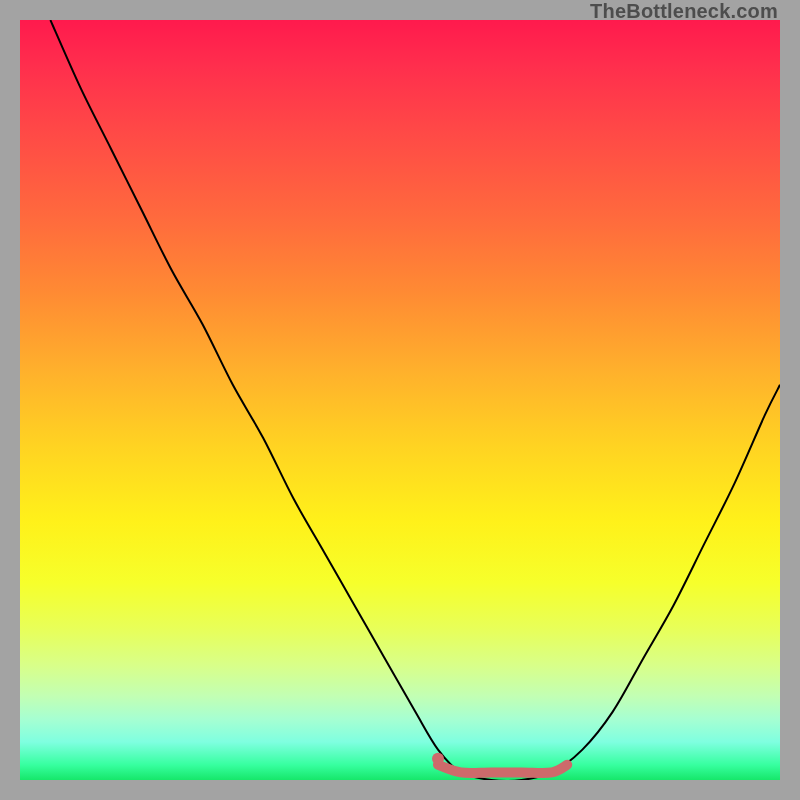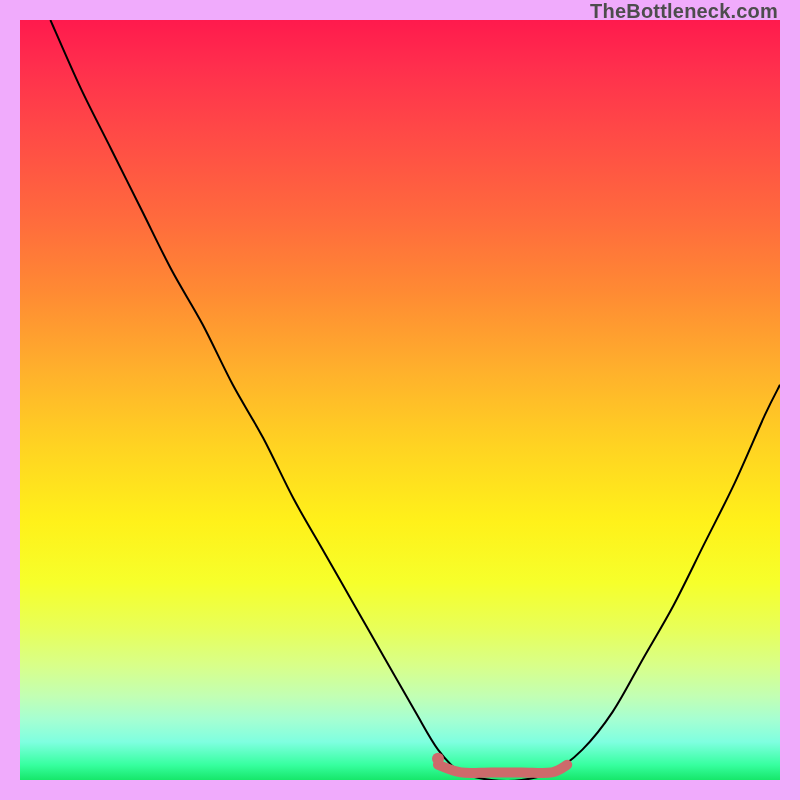"TheBottleneck.com" .frame { background: #f0abfc -> #a3a3a3 }
